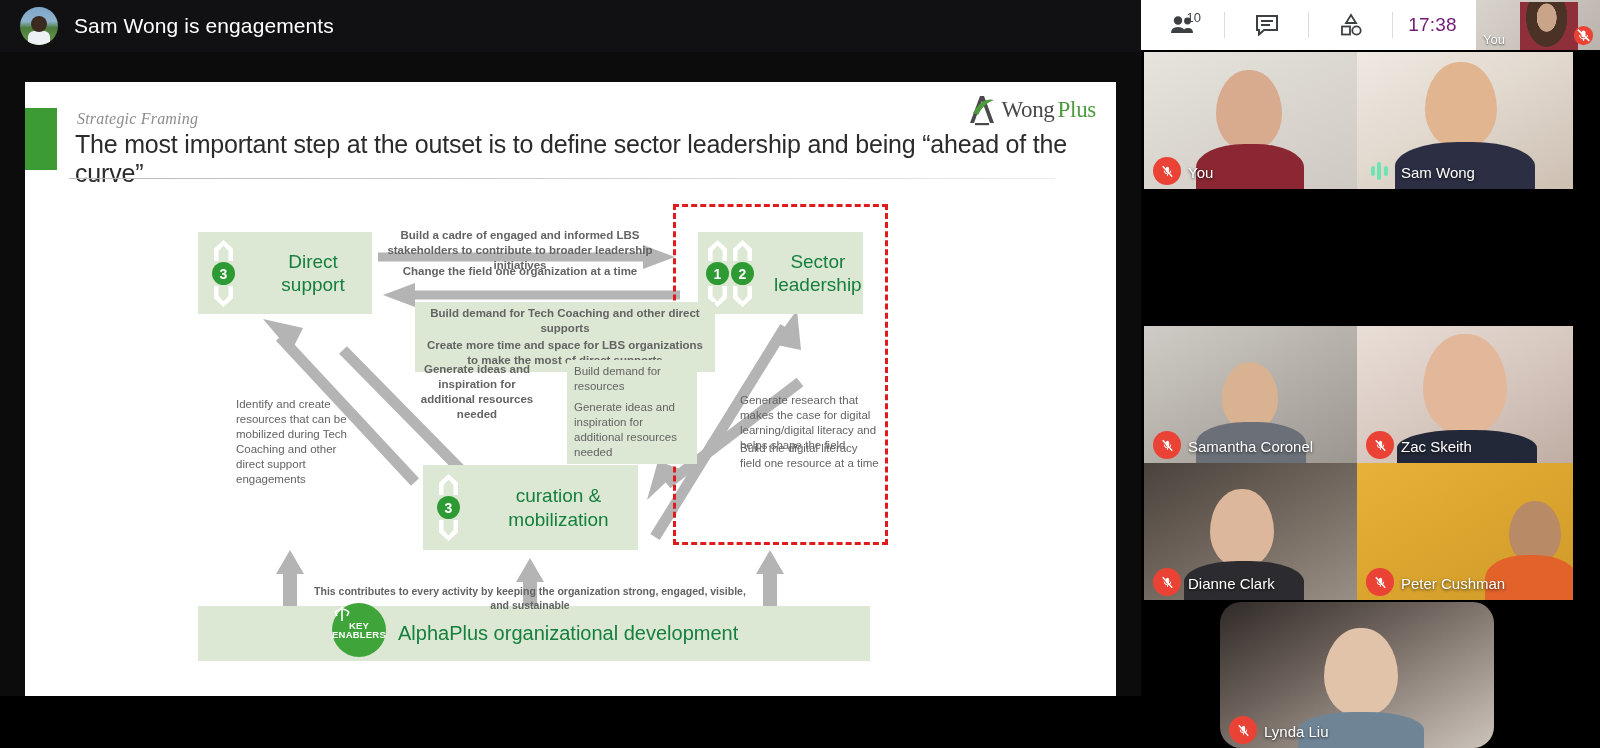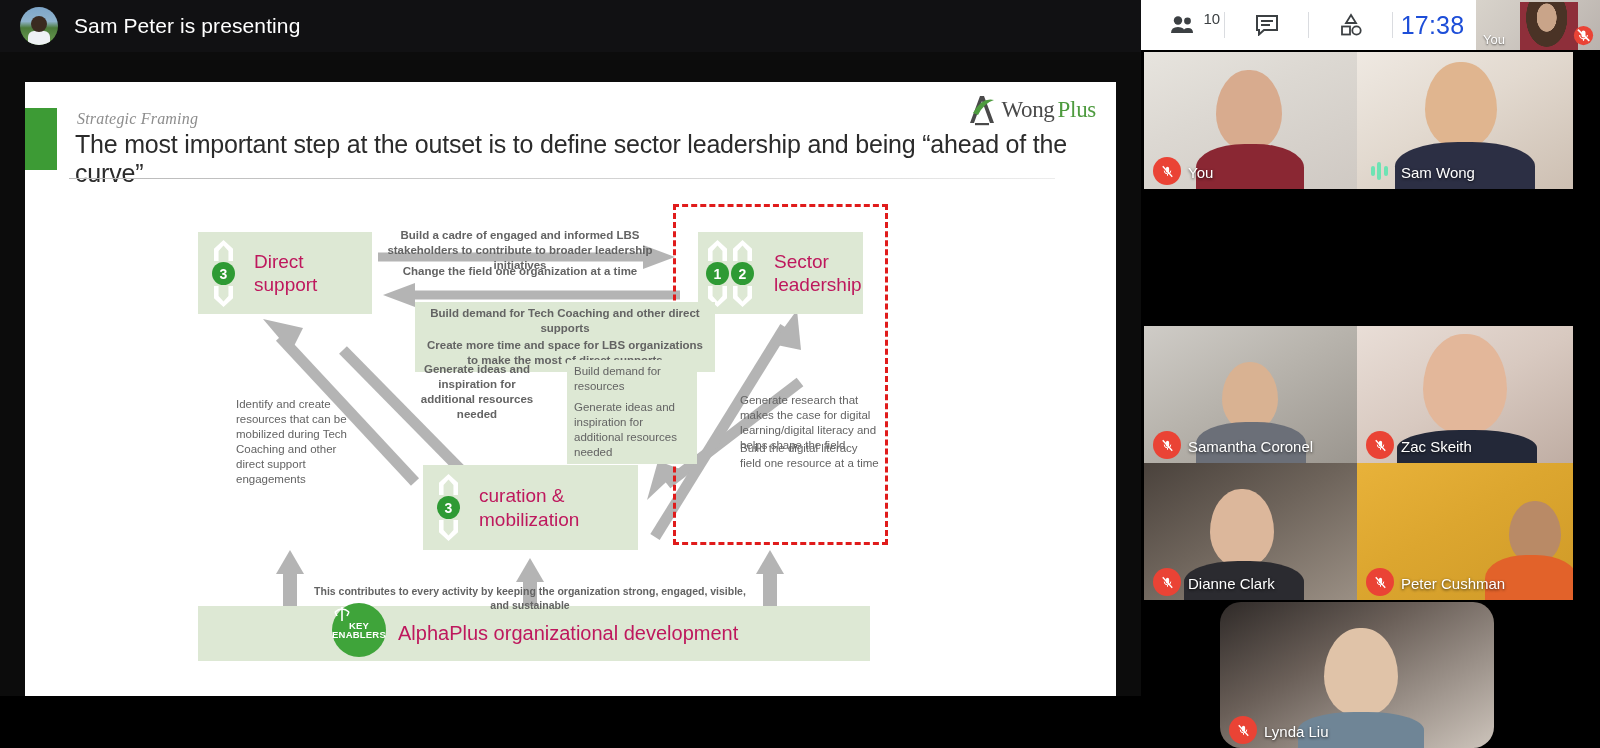"Sam Peter is presenting" div { text: Peter is presenting -> Wong is engagements }
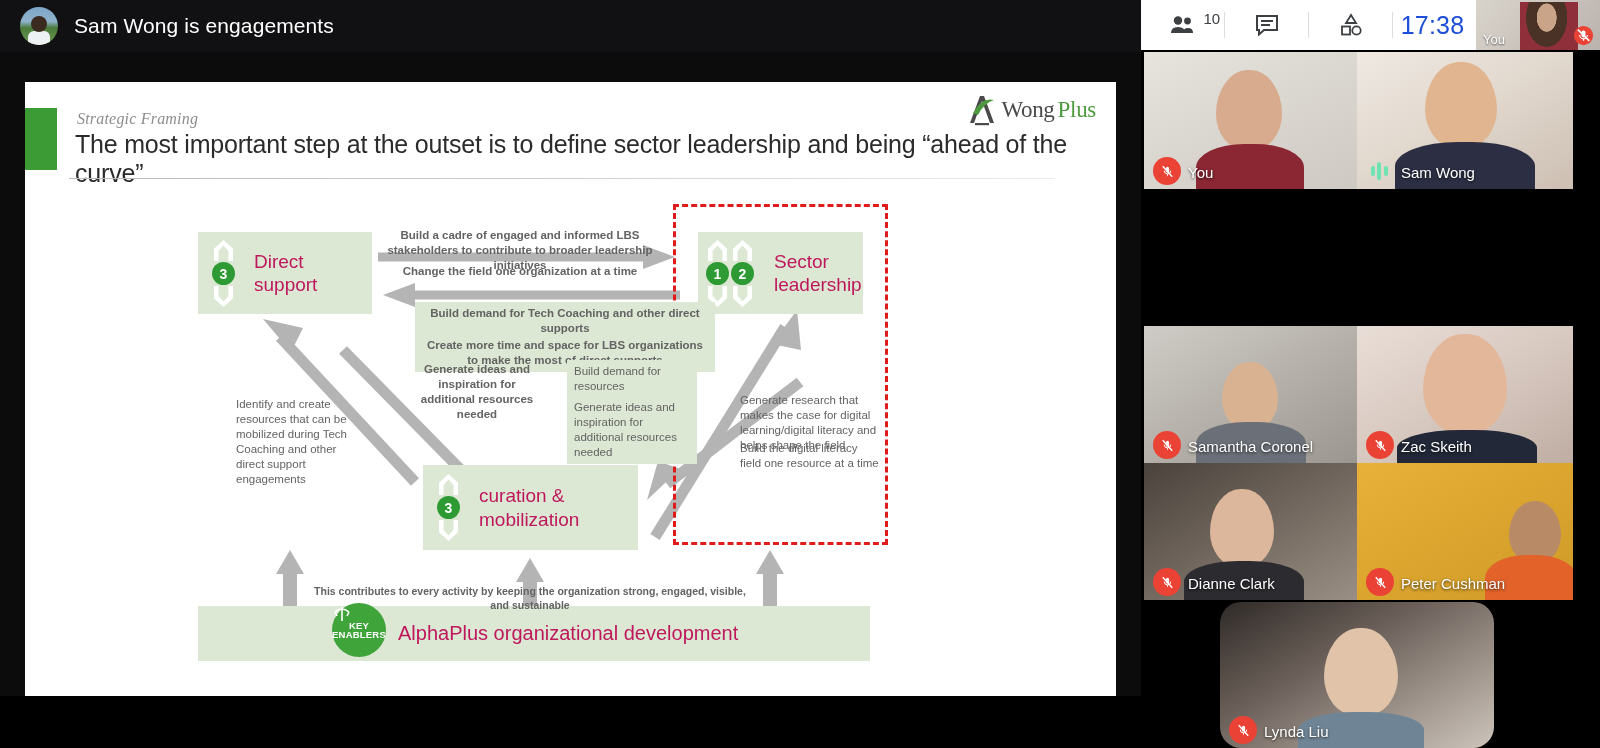"10" .tb-badge { font-size: 15px -> 13px; margin-left: 21px -> 4px }
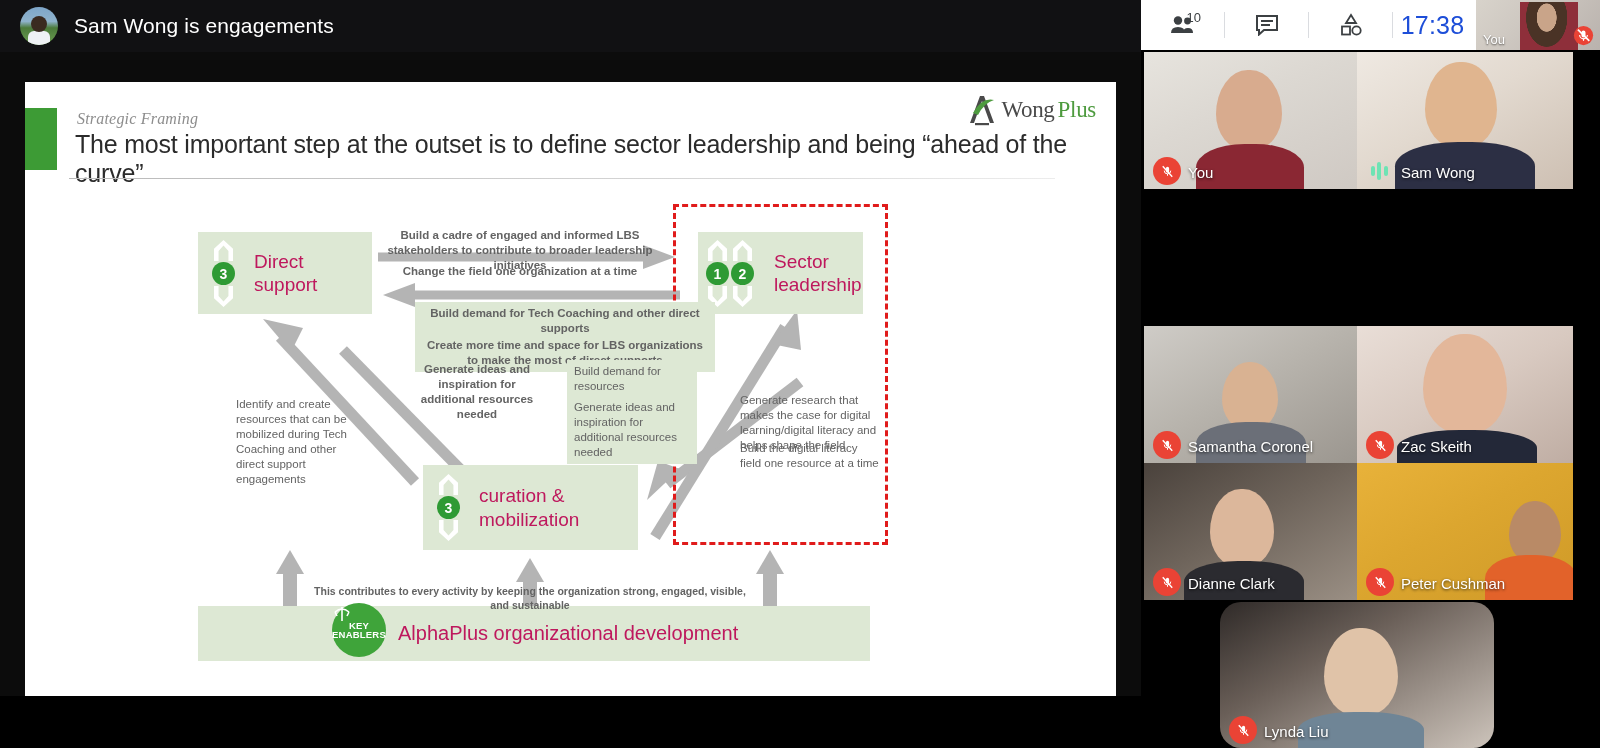"17:38" #clock { color: #1d4ed8 -> #701a75; font-size: 25px -> 19px }
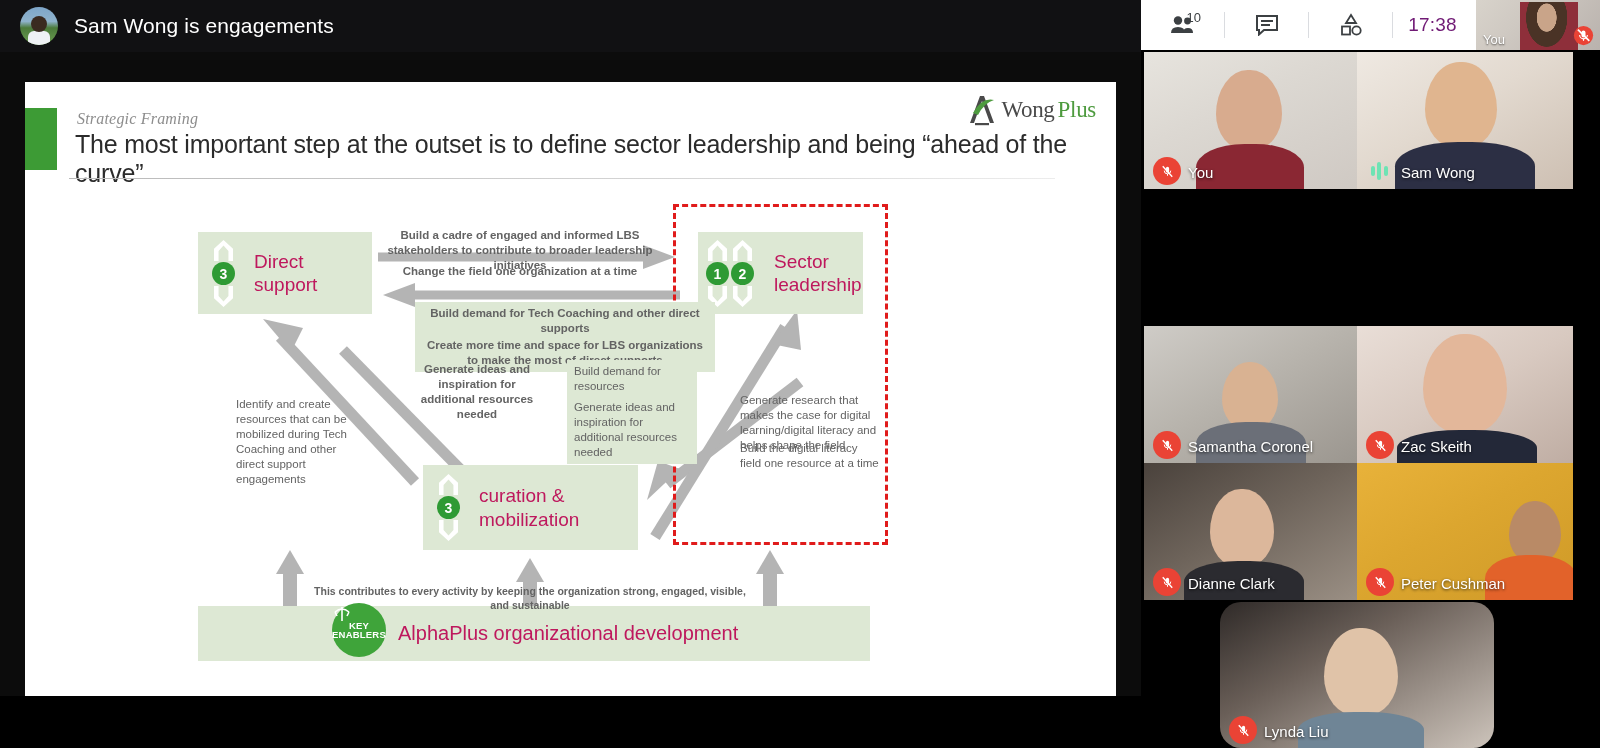"Direct support" .gbox-label { color: #be185d -> #15803d; text-align: none -> center }
